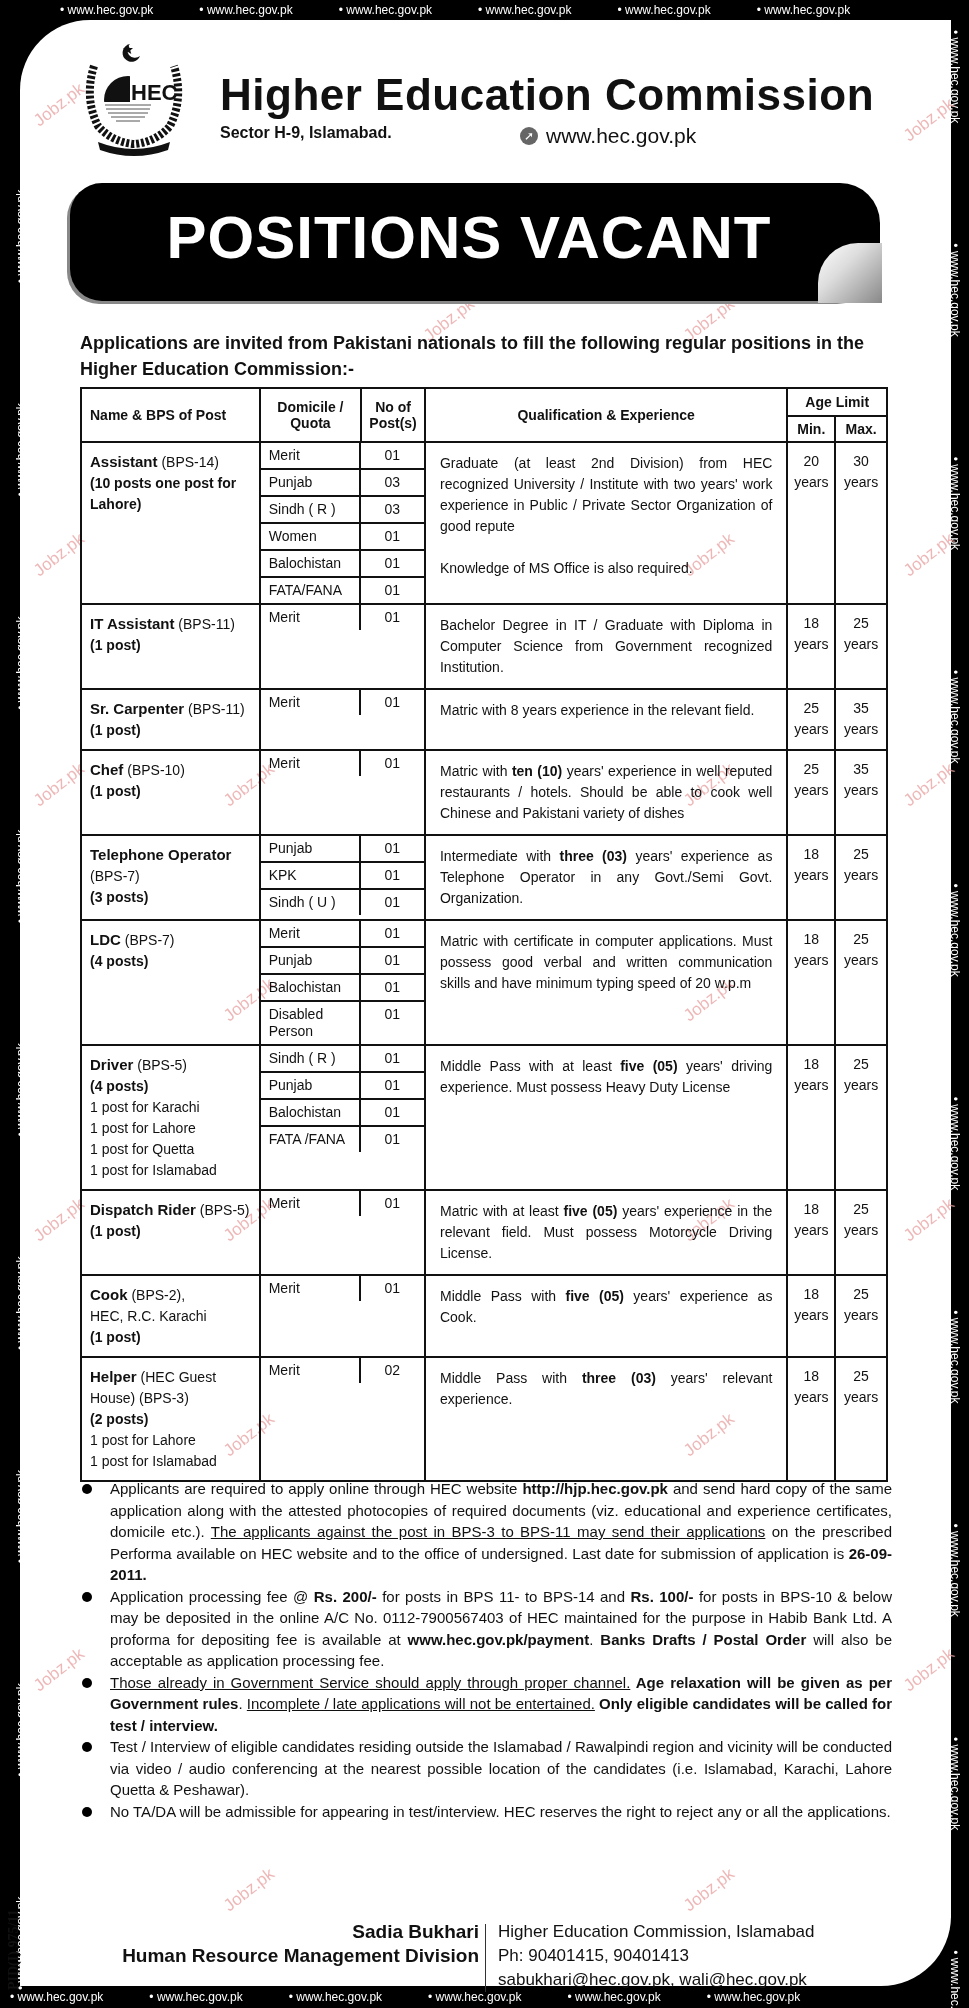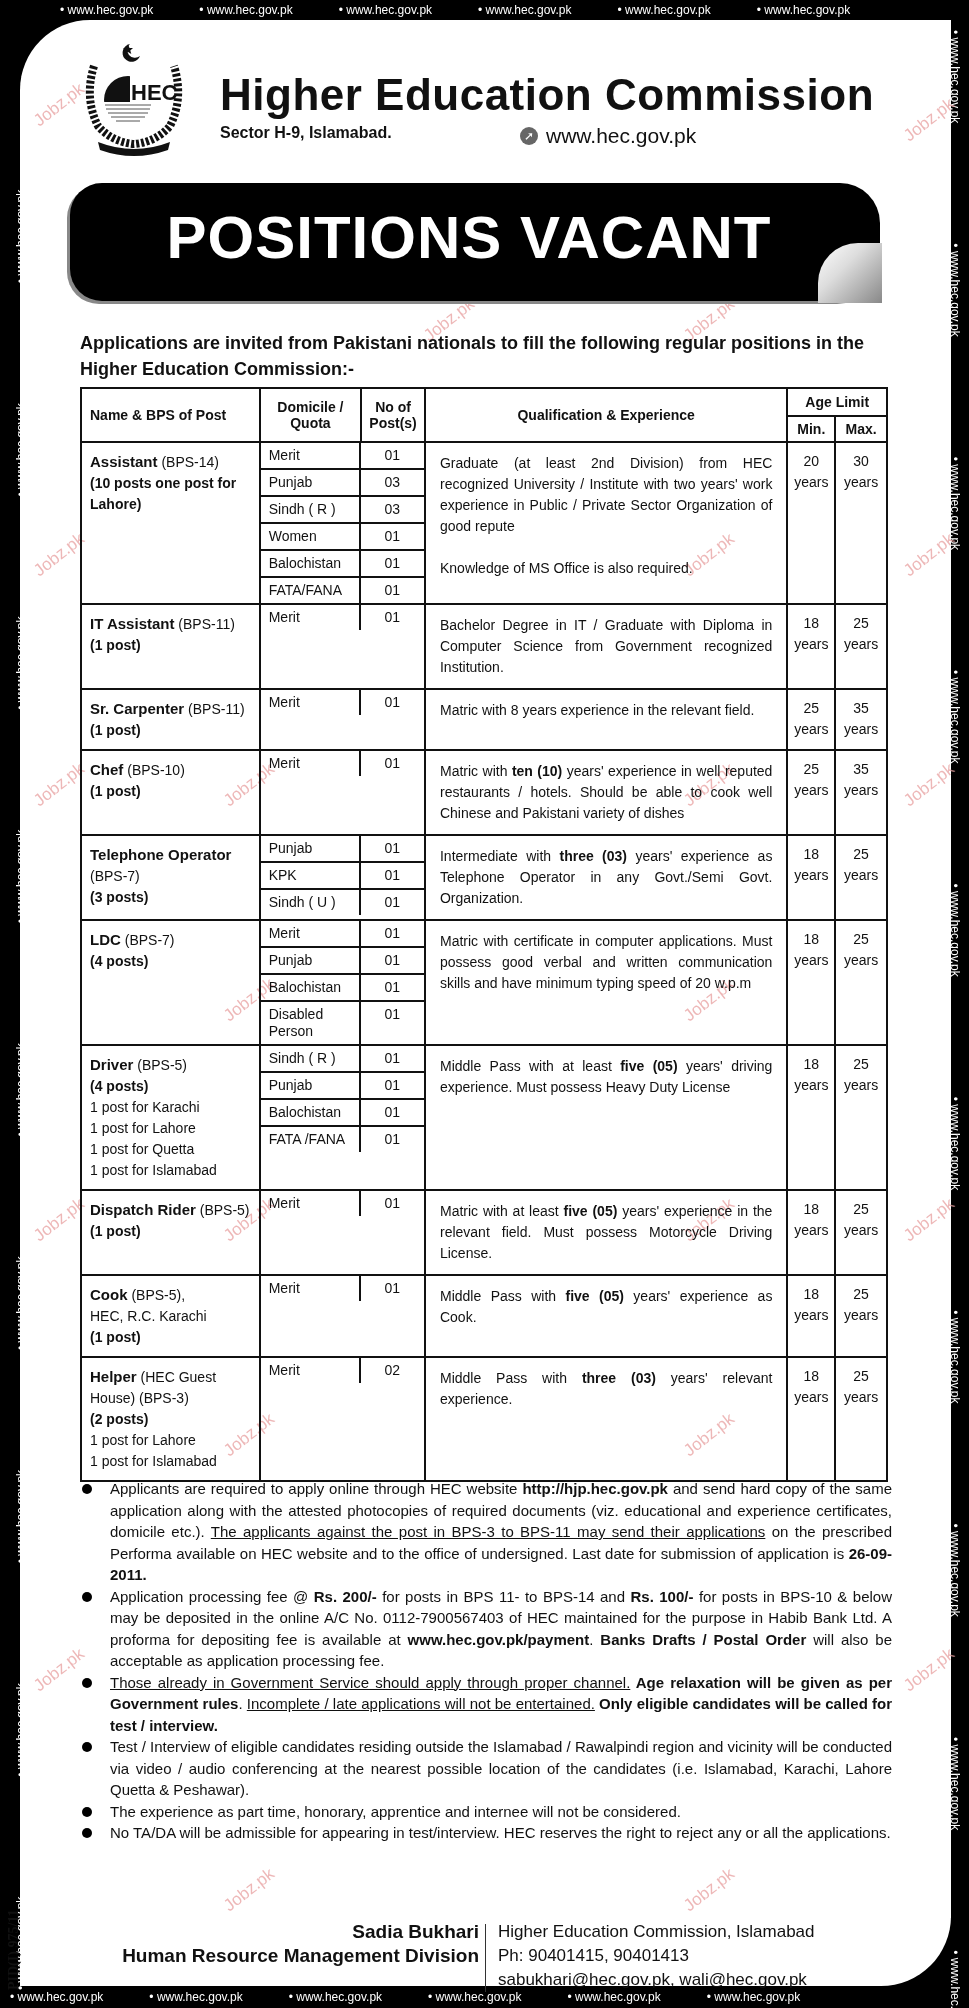"(BPS-5)," span { text: BPS-5 -> BPS-2 }
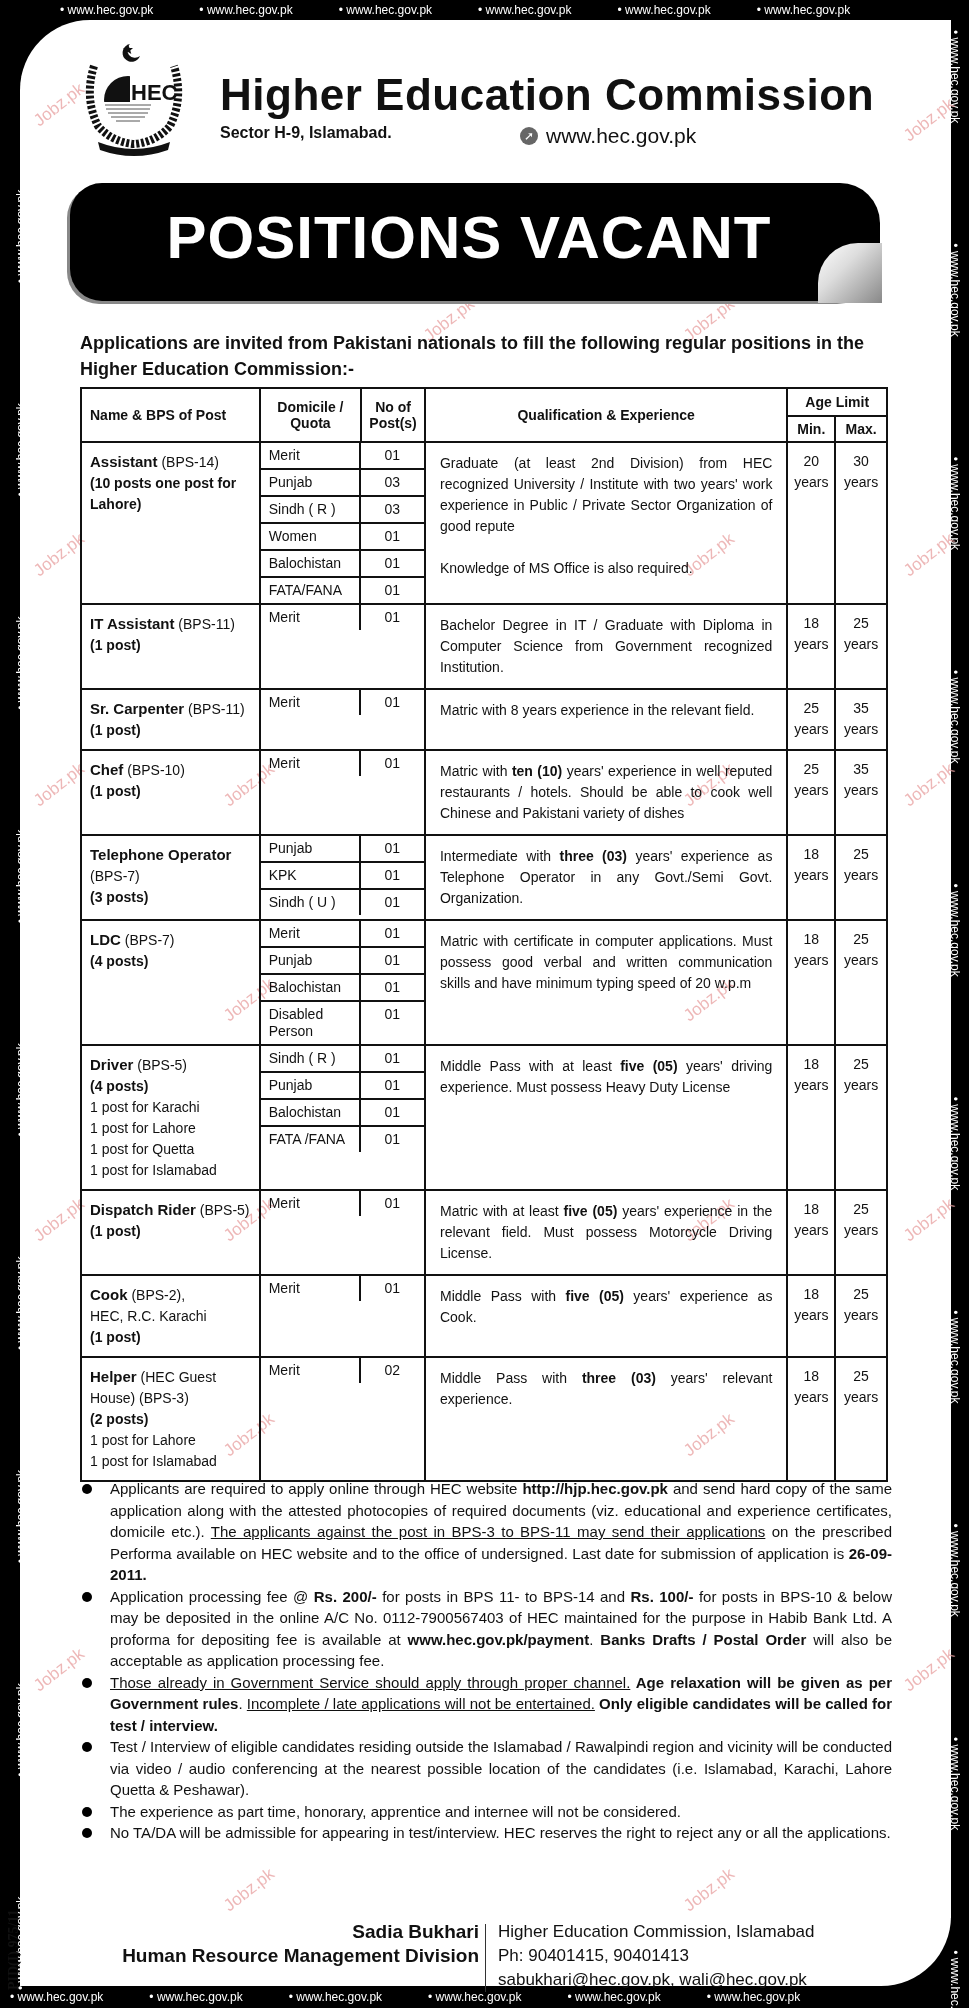"The experience as part time," div.note { html: <div> <span></span> <span>The experience as part time, honorary, apprentice and internee will not be considered.</span> </div> -> none }
